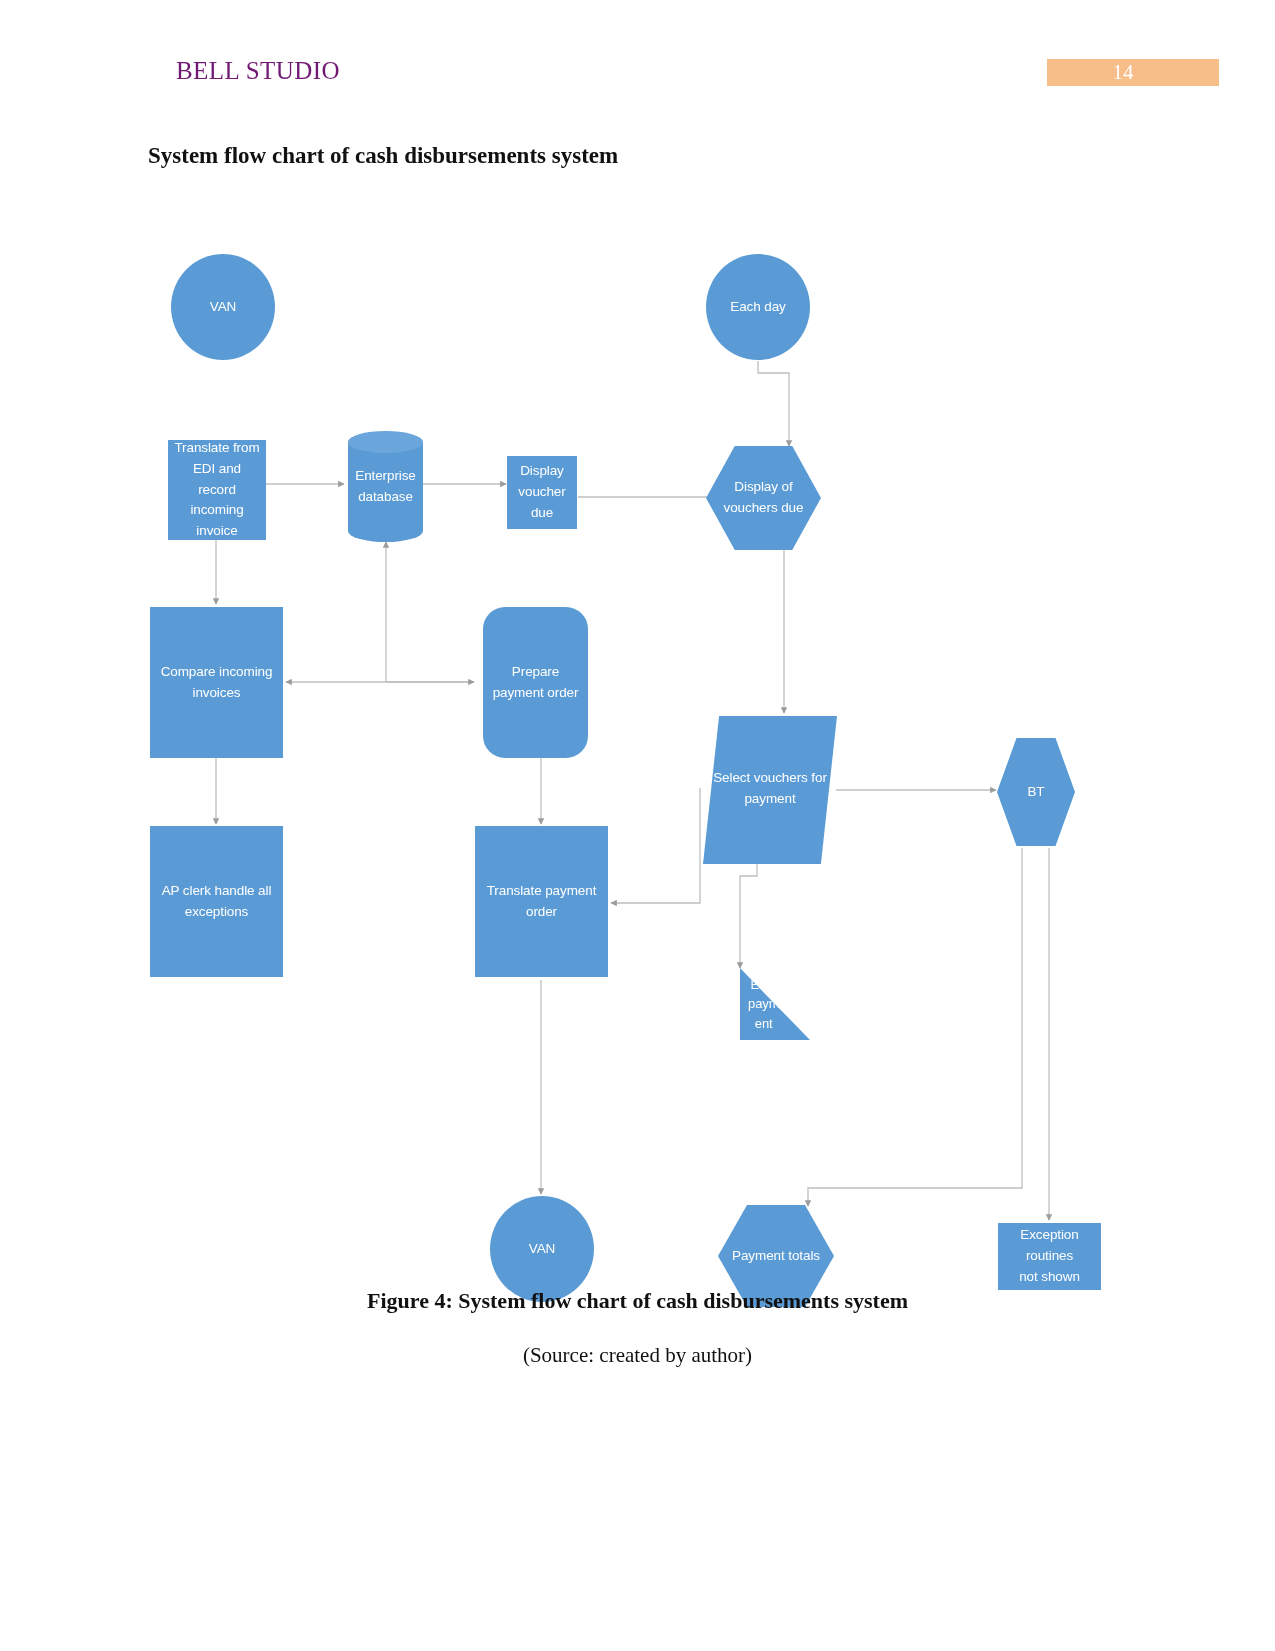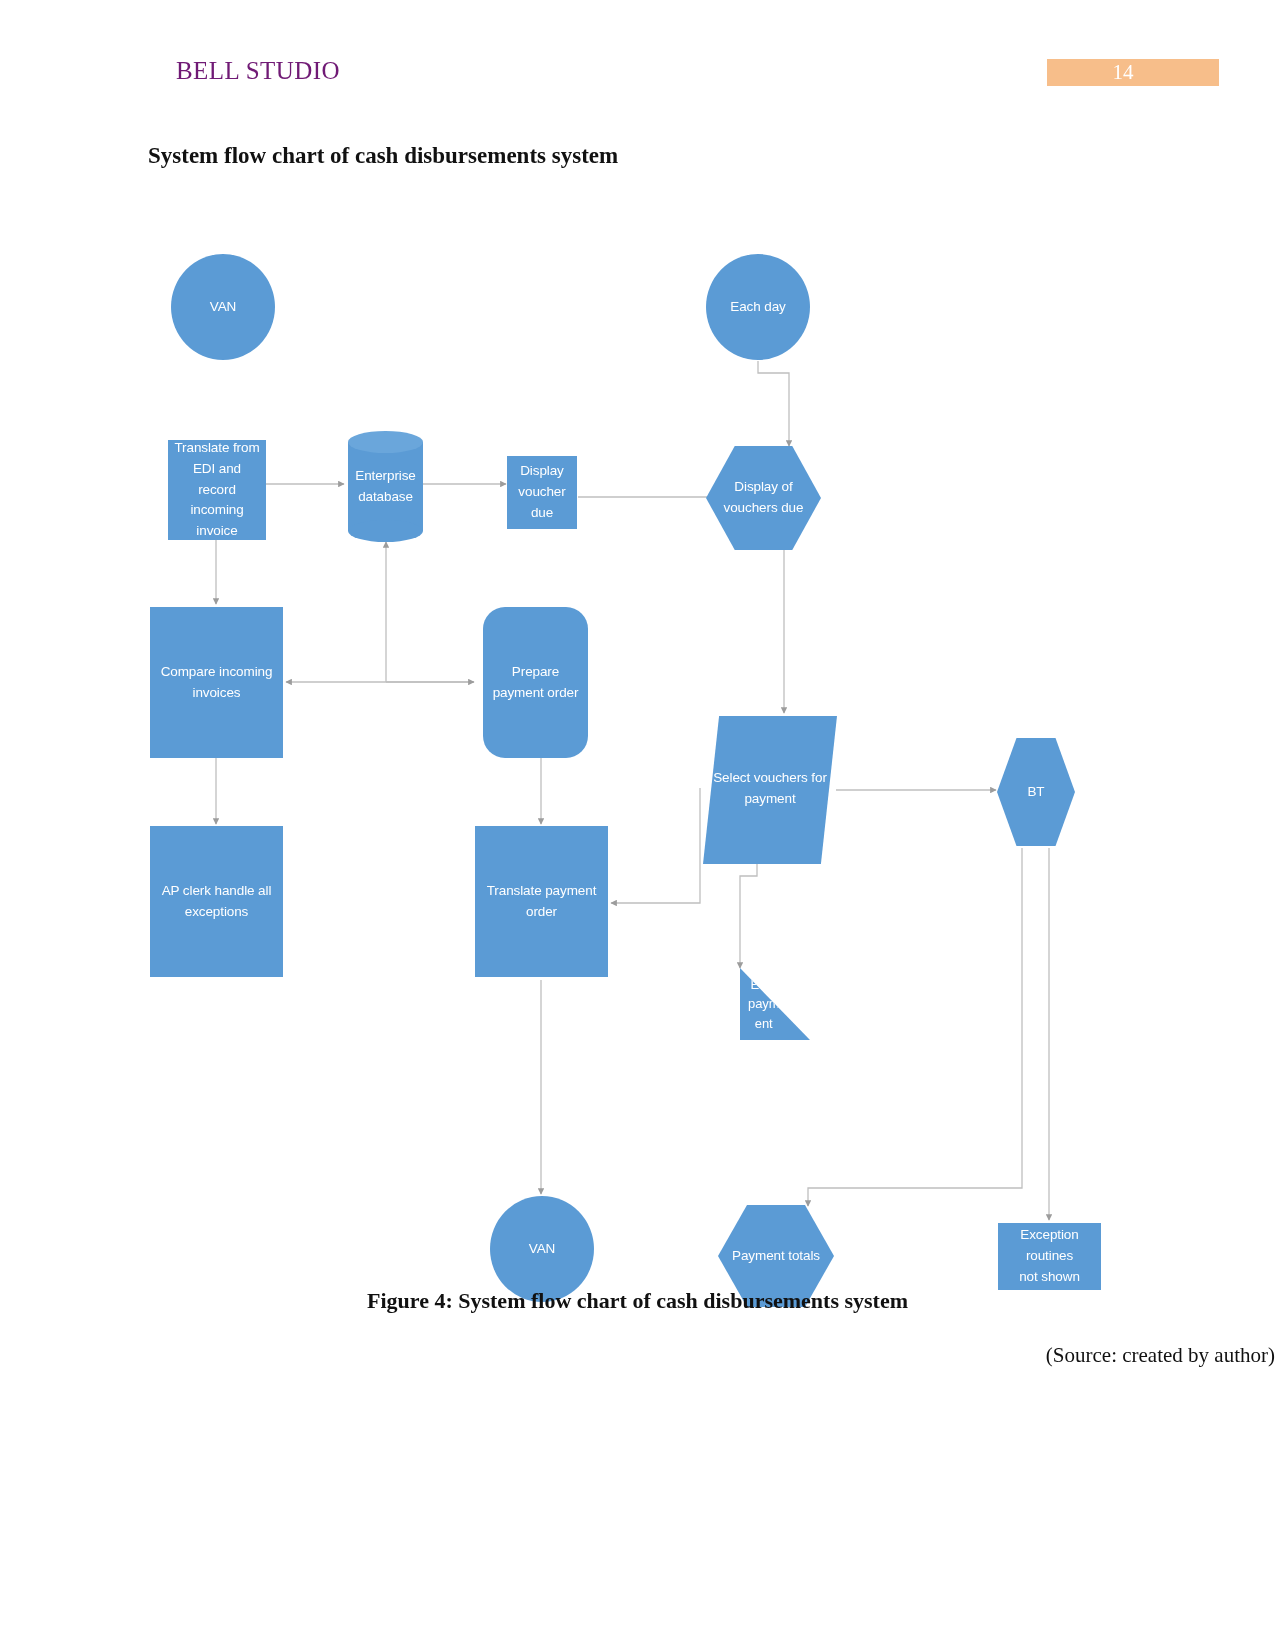"(Source: created by author)" #figure-source { text-align: right -> center }
